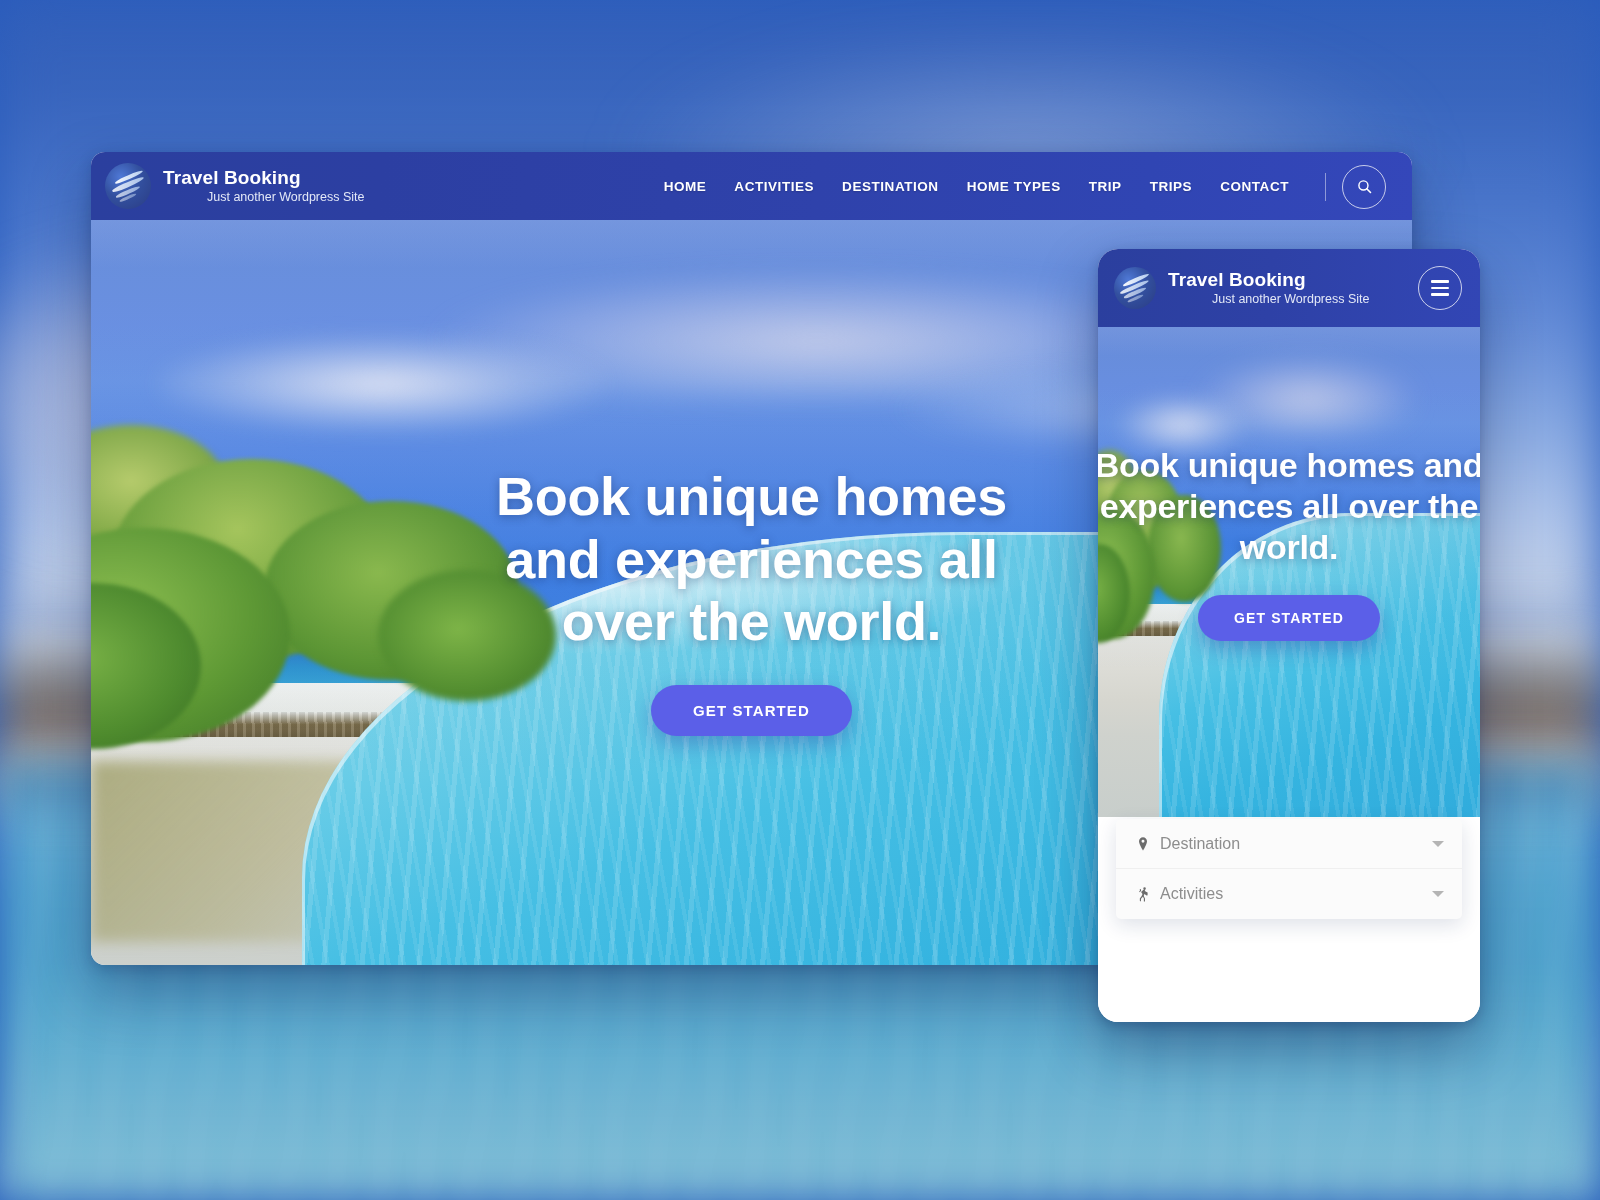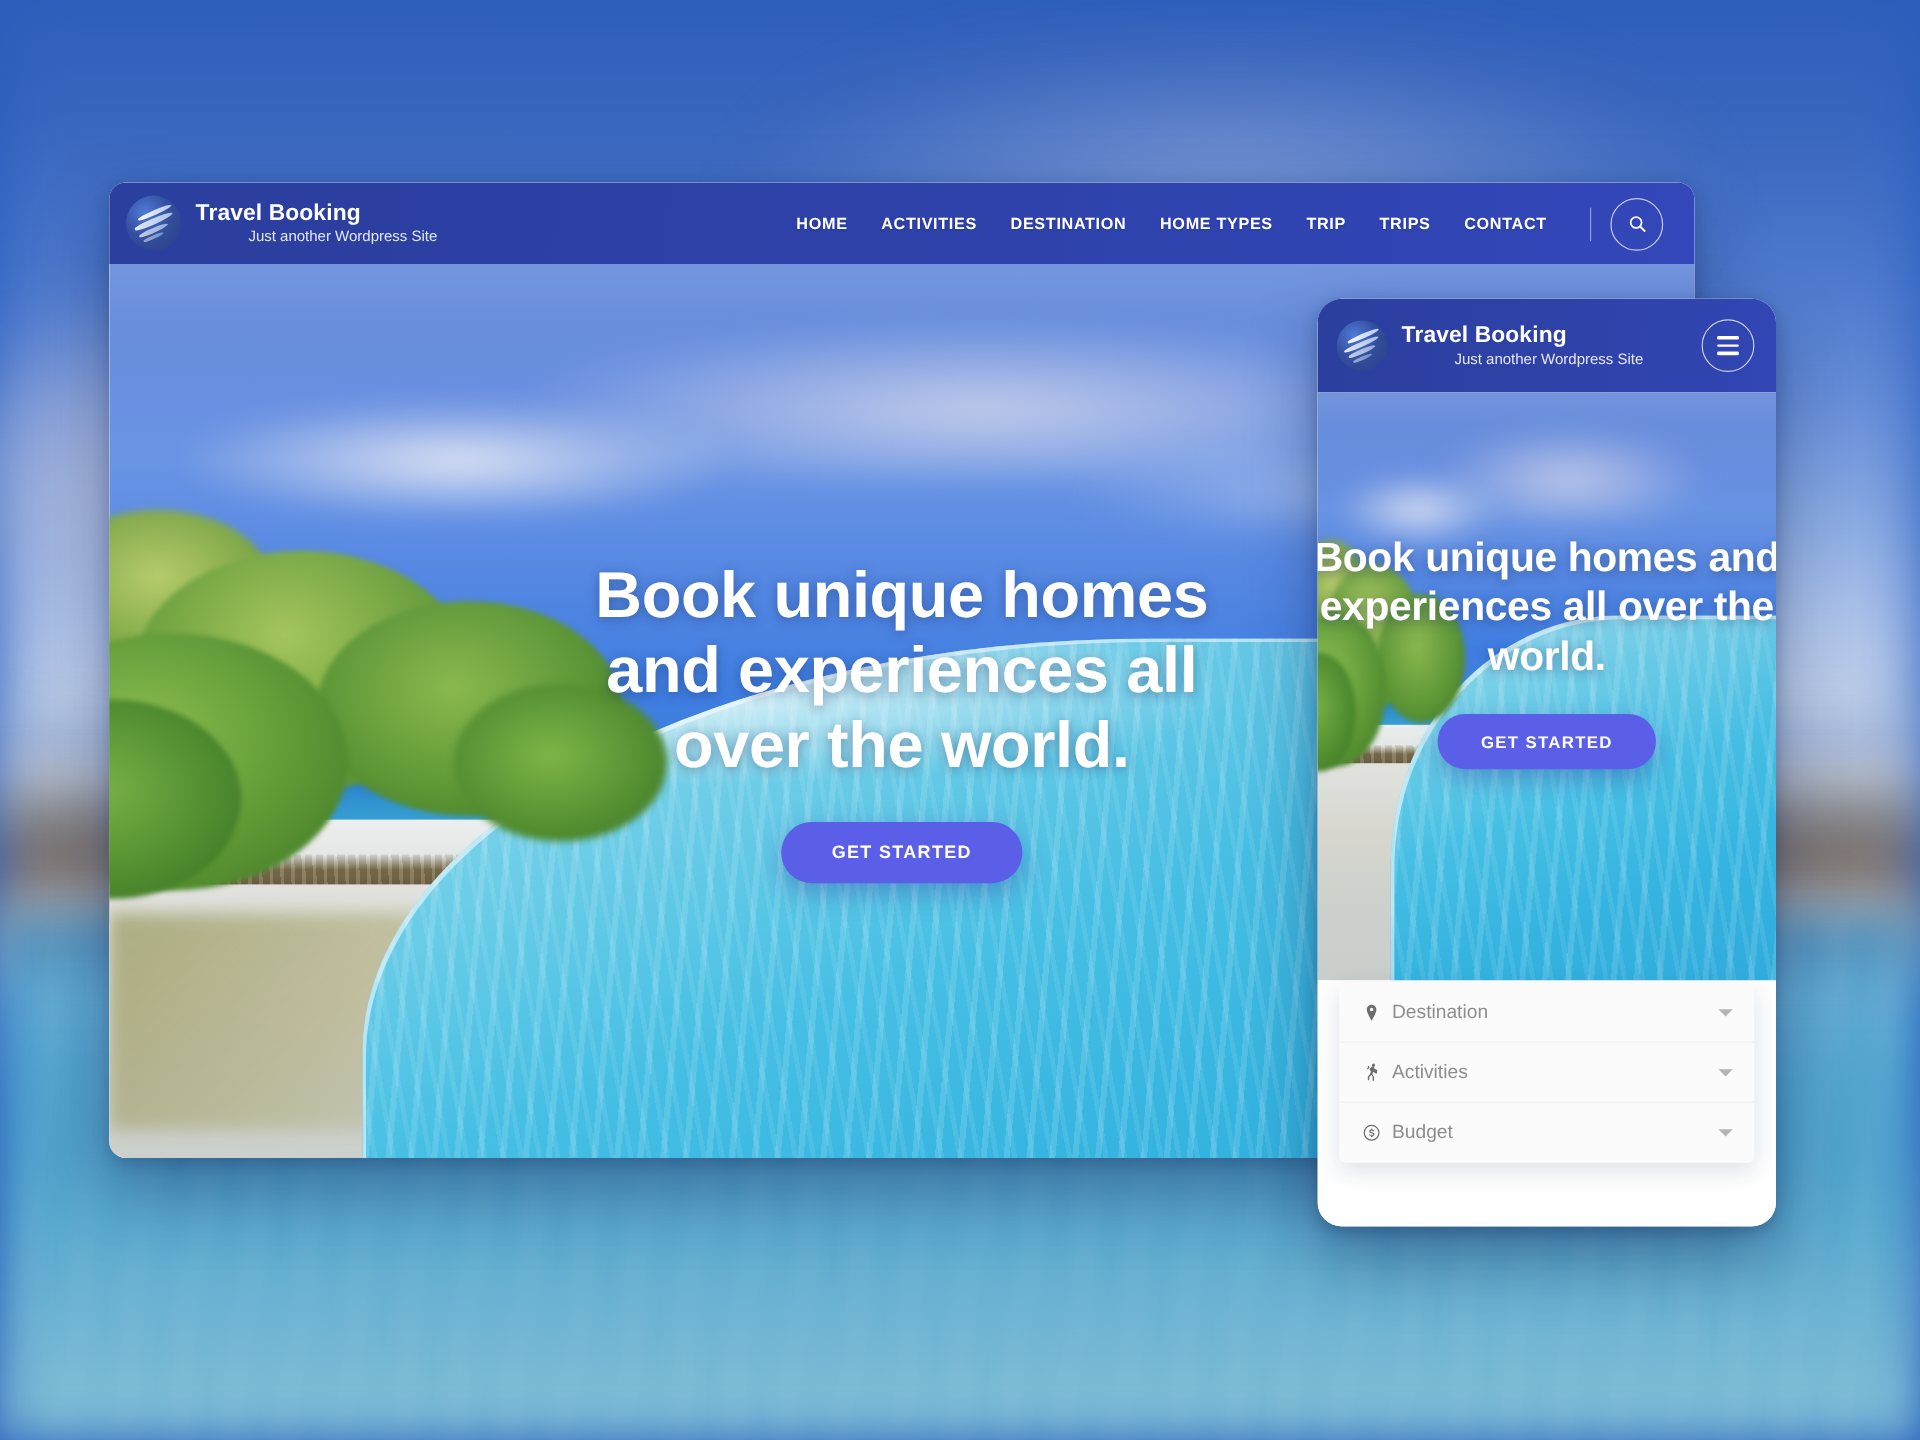"Budget" div.msf { html: <div> <span> <svg> <circle></circle> <path></path> </svg> </span> <span>Budget</span> <span></span> </div> -> none }
